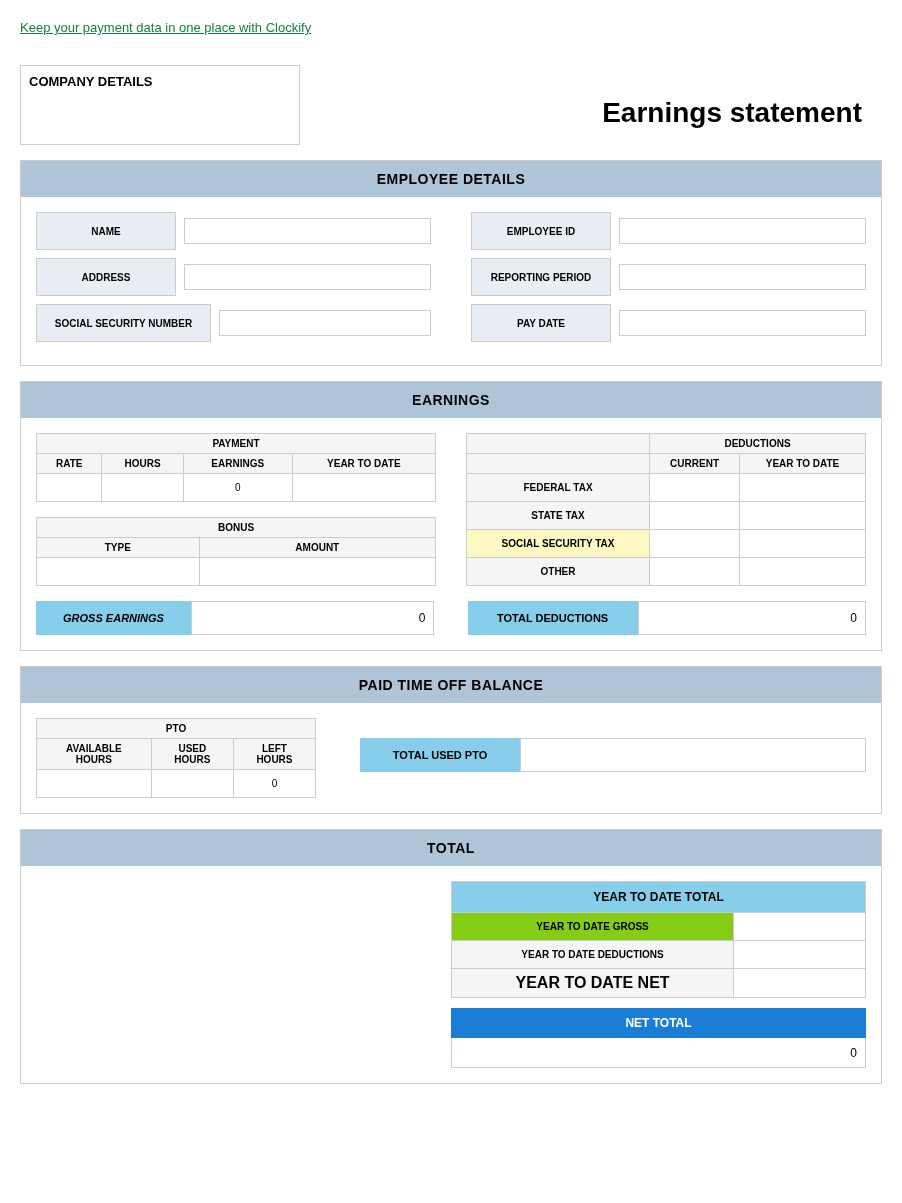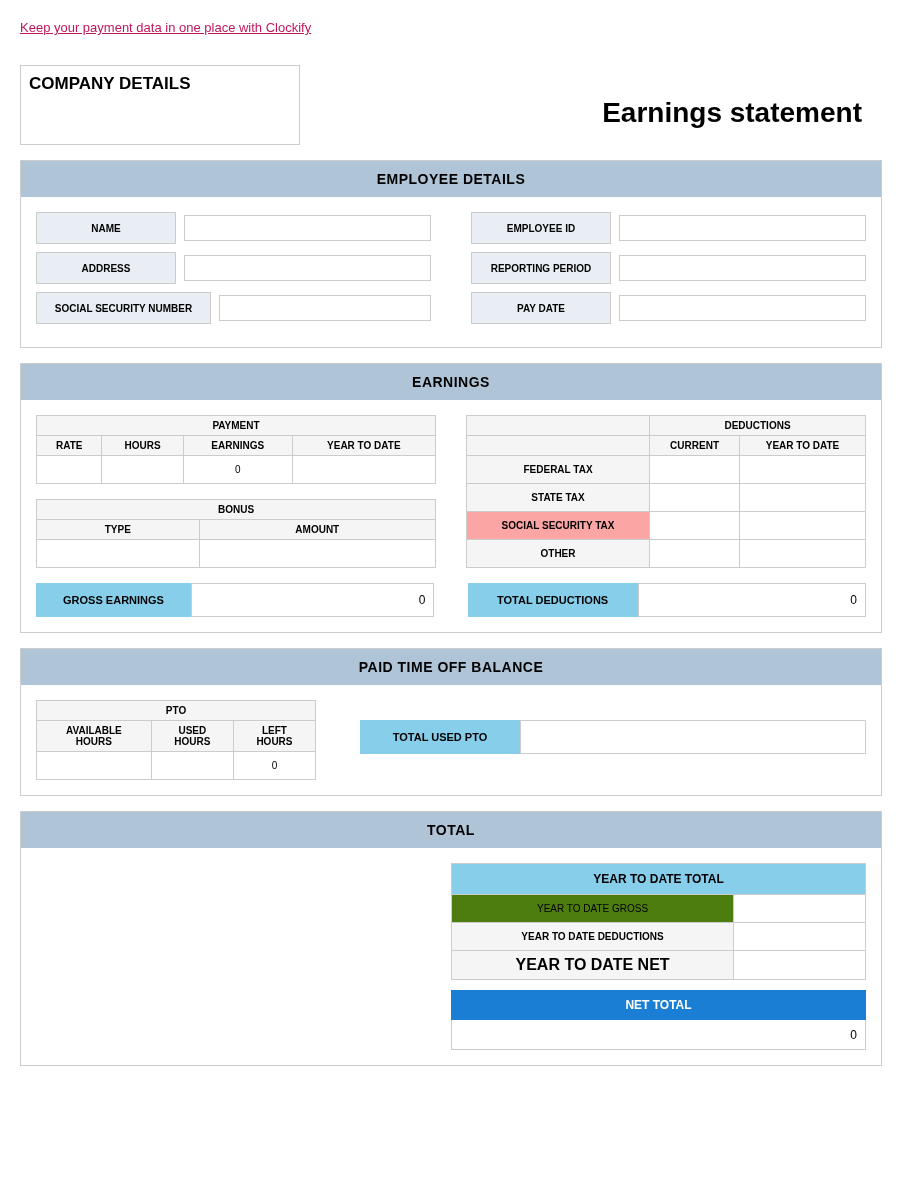"Keep your payment data in" a { color: #be185d -> #15803d }
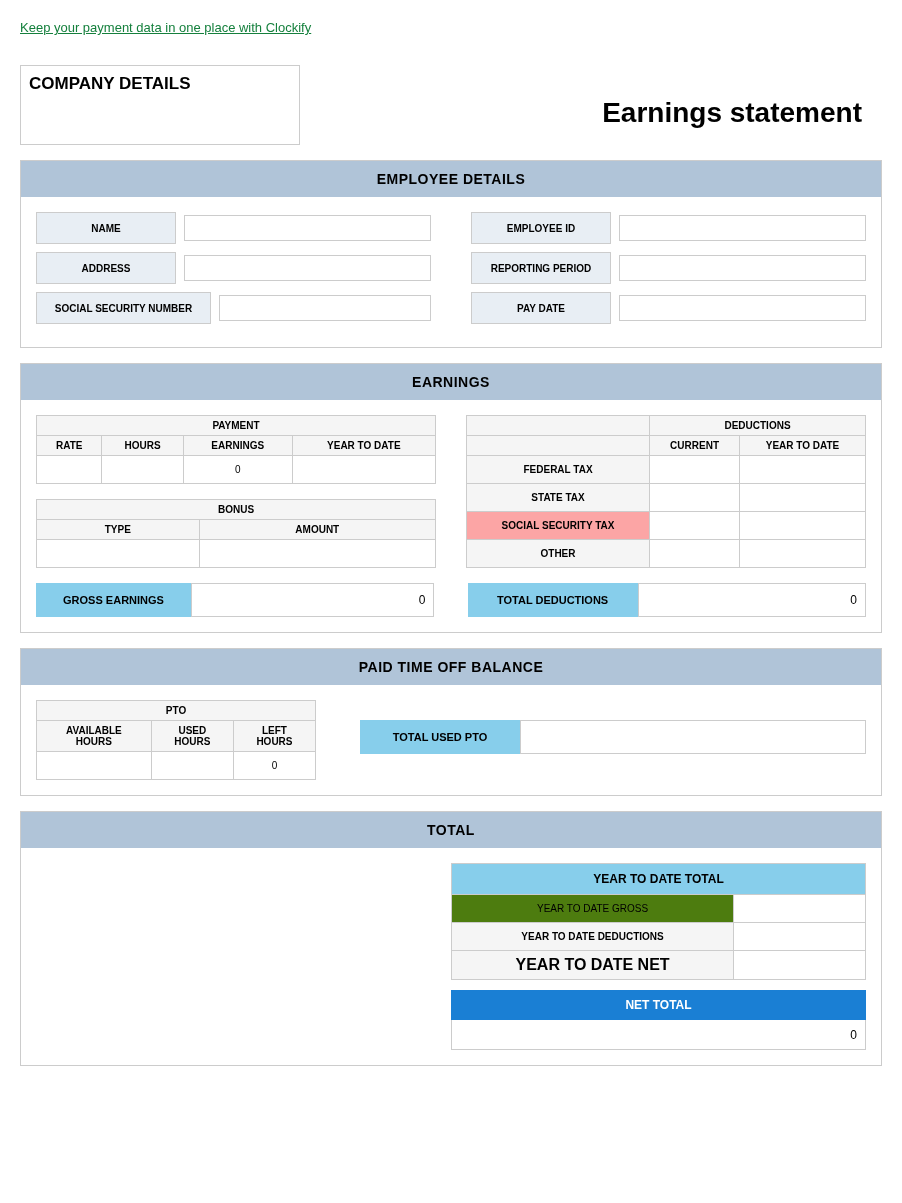"COMPANY DETAILS" .company-label { font-size: 17px -> 13px }
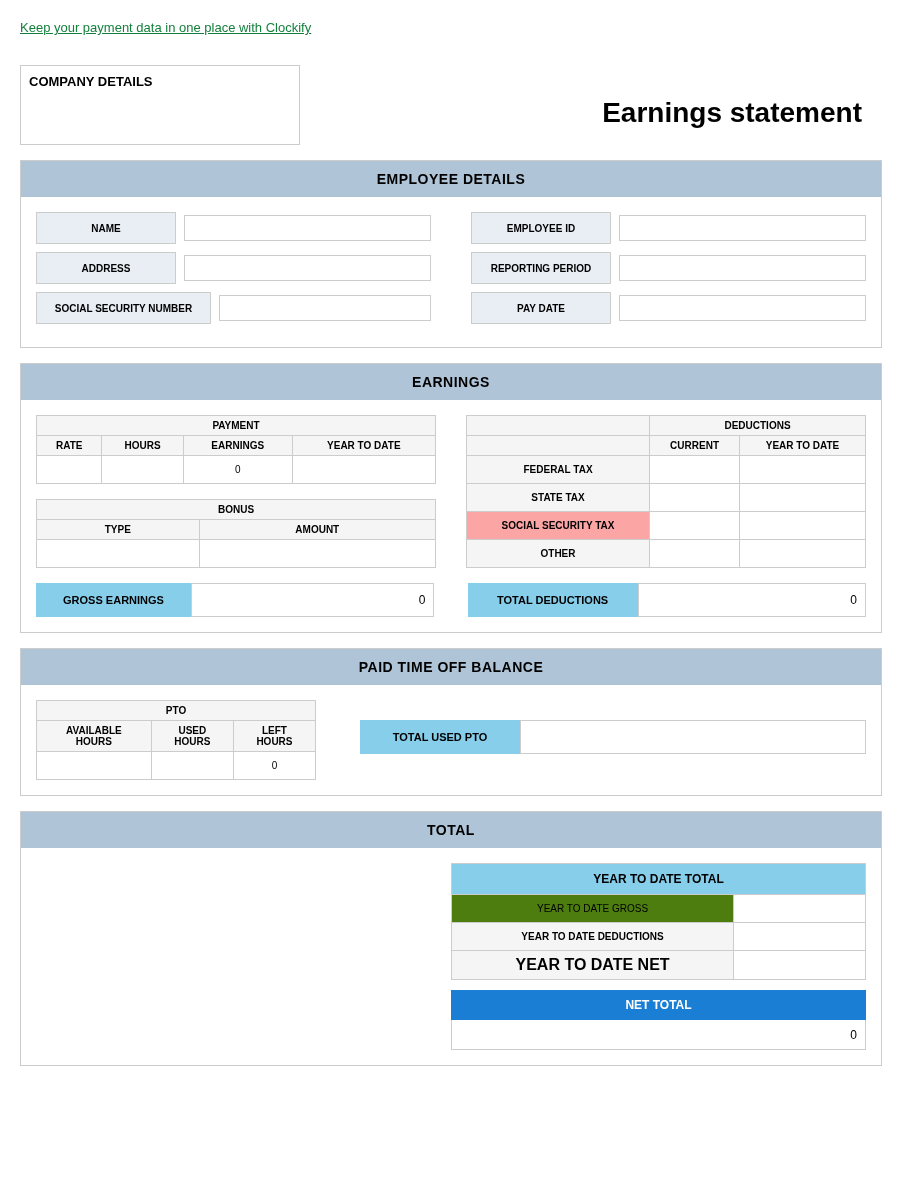"NAME" .field-label { height: 32px -> 38px }
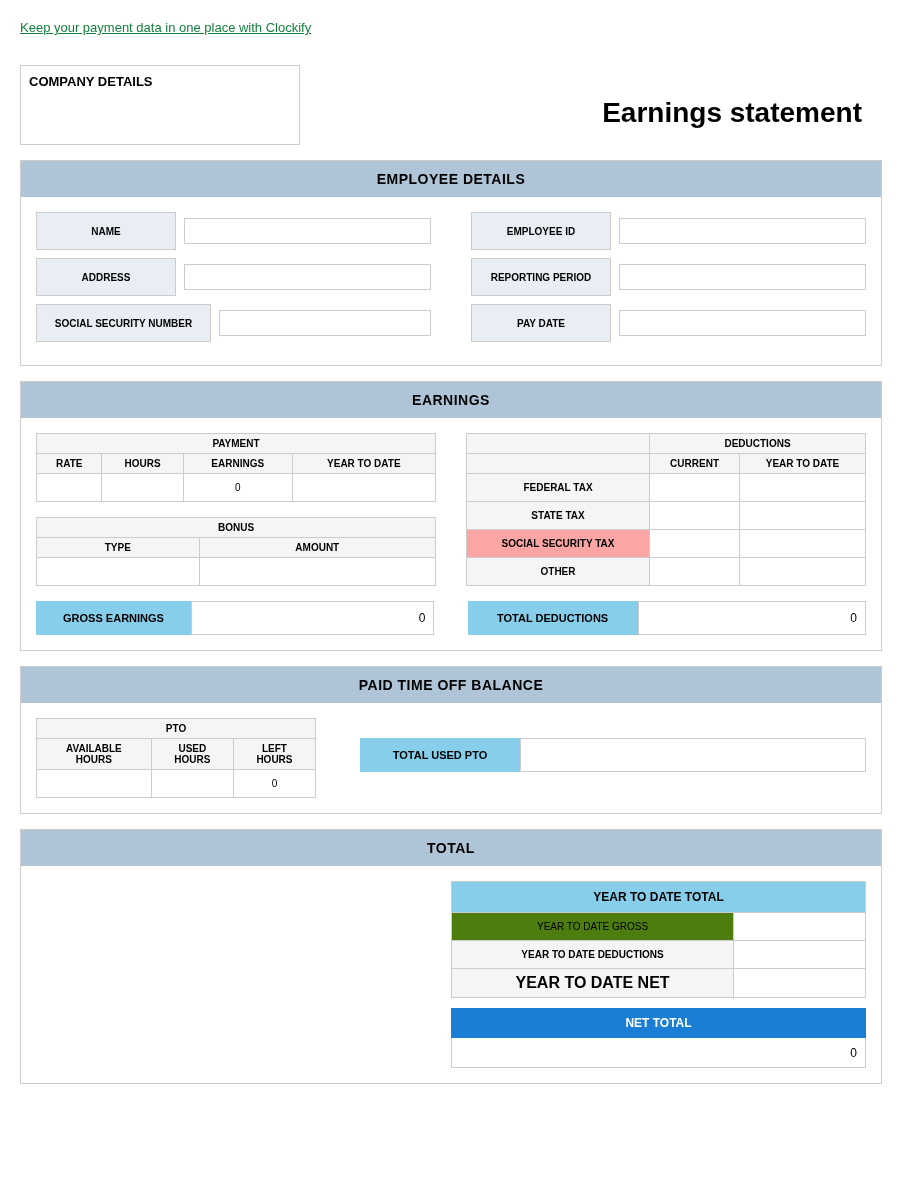"SOCIAL SECURITY TAX" td { background: #fca5a5 -> #fef9c3 }
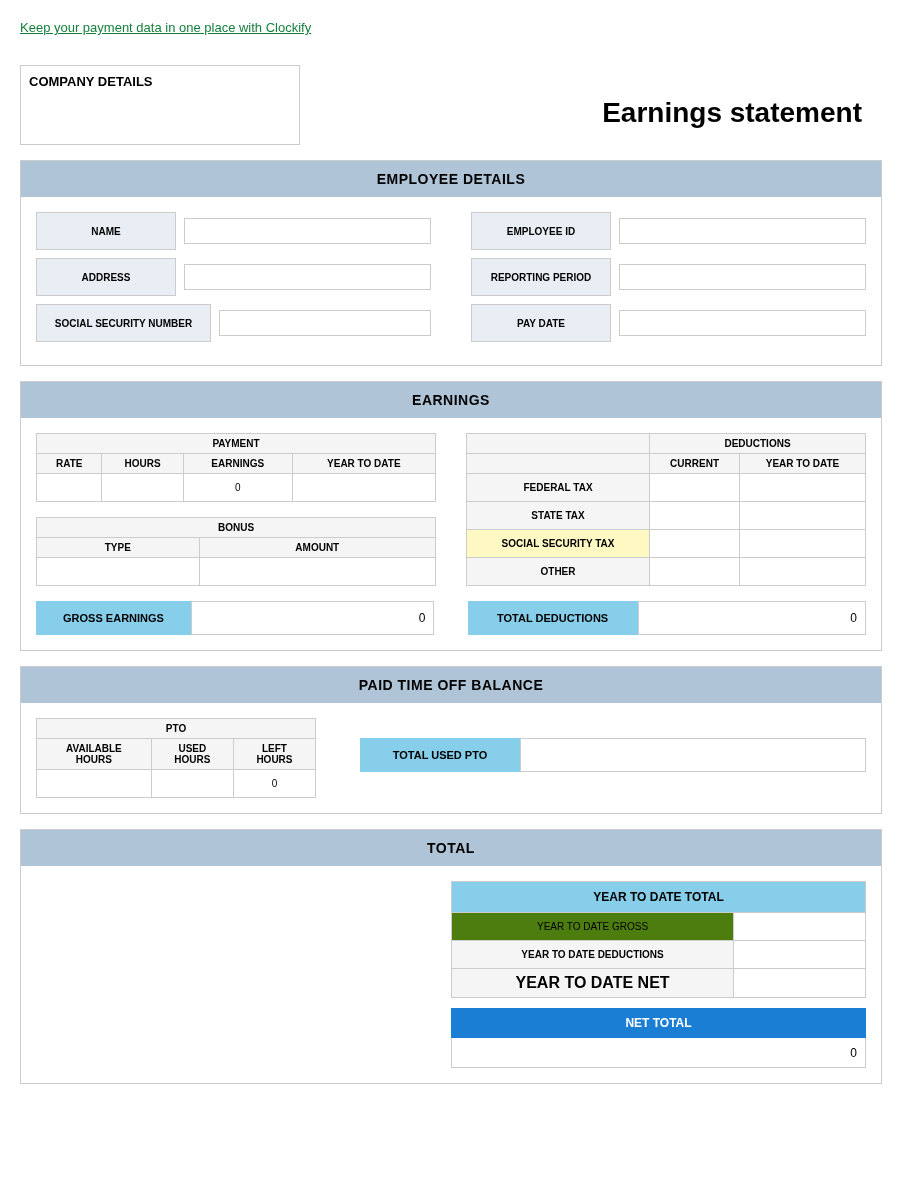"GROSS EARNINGS" .gross-label { font-style: none -> italic }
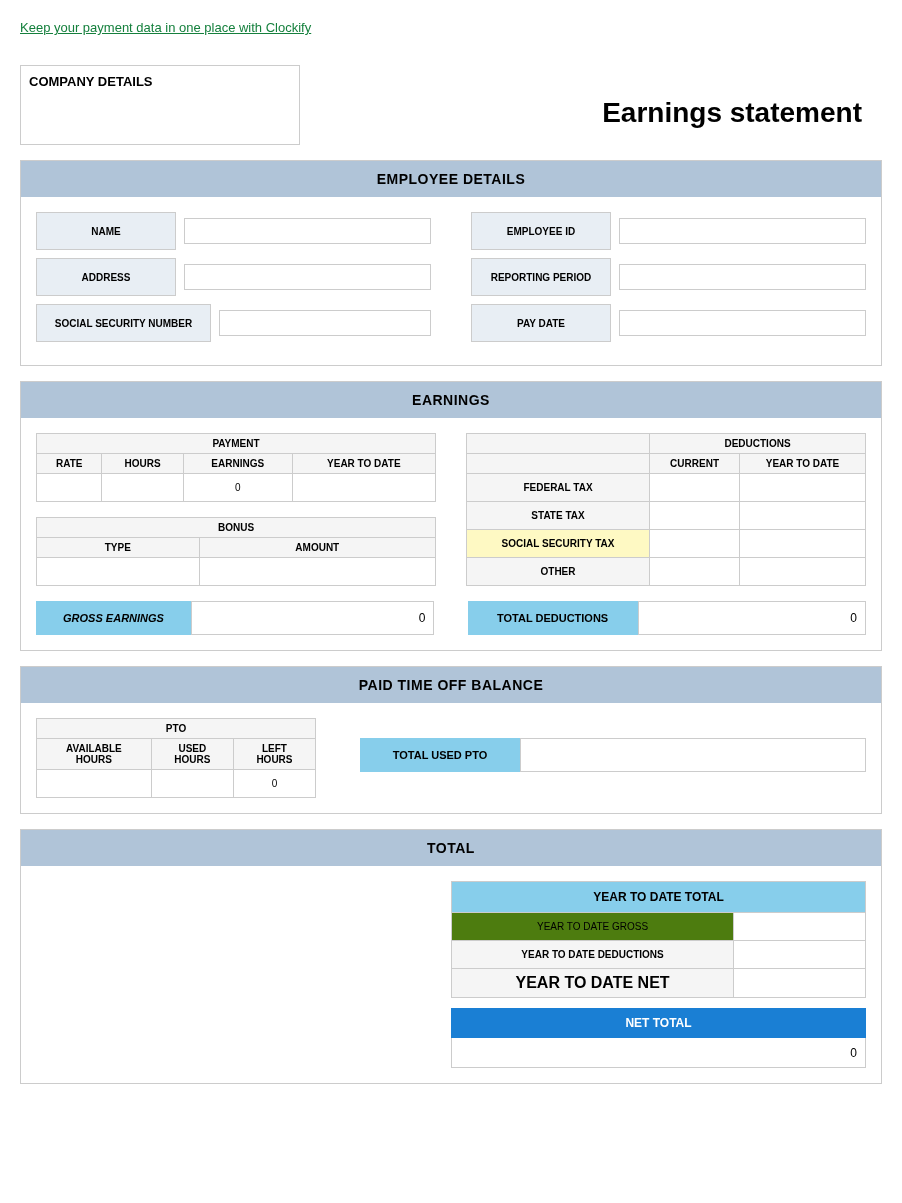"YEAR TO DATE GROSS" td { background: #4d7c0f -> #84cc16; font-weight: normal -> bold }
